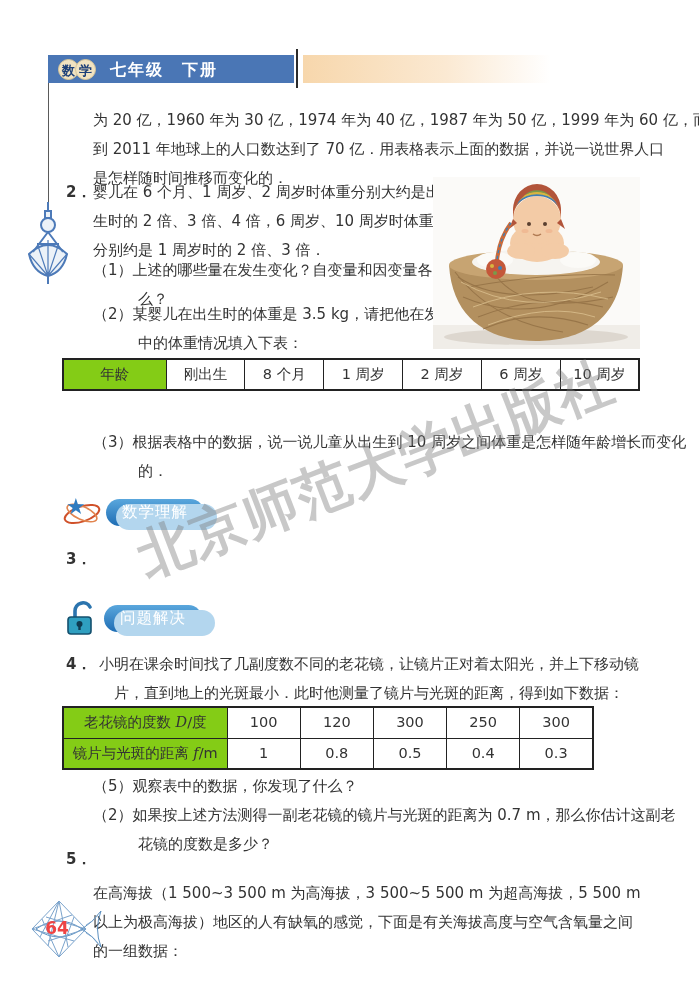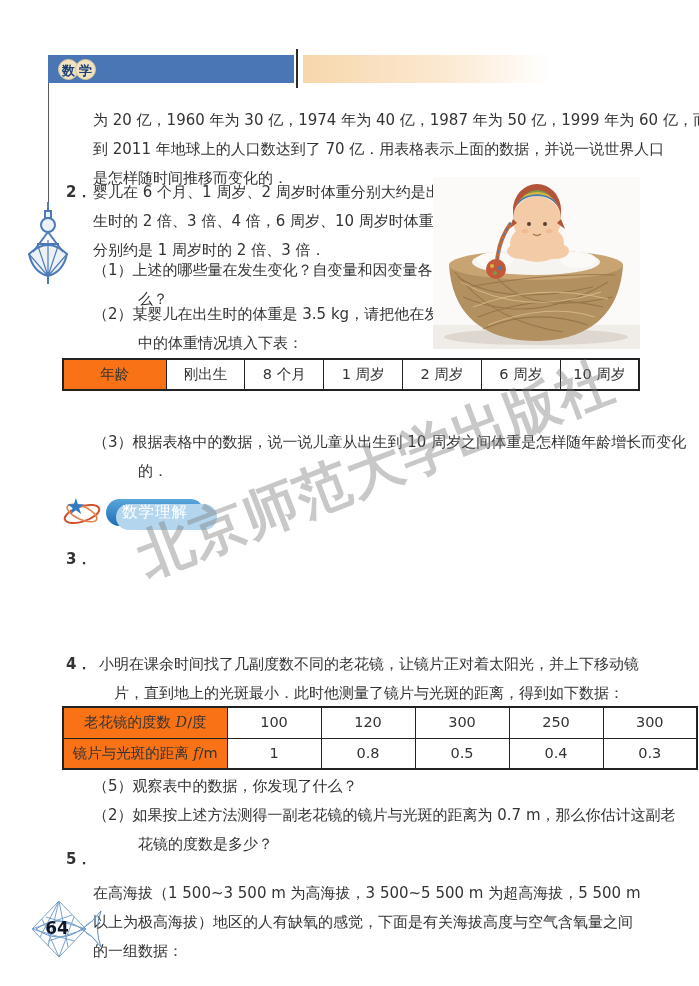"七年级 下册" span.header-title { html: none -> <span>七年级 下册</span> }
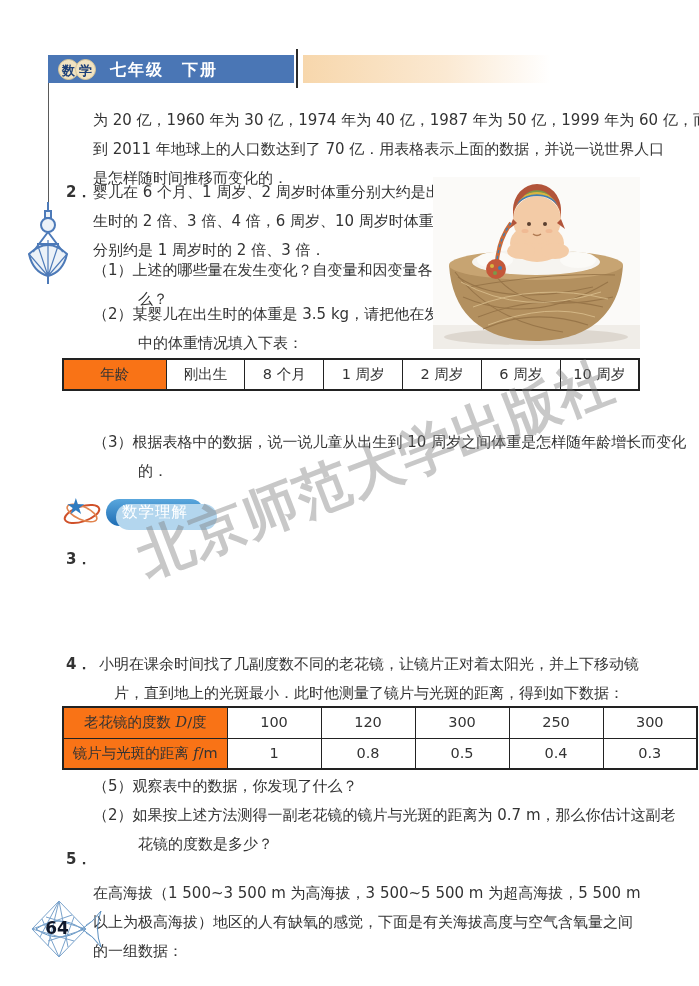"年龄" td.lab { background: #f97316 -> #84cc16 }
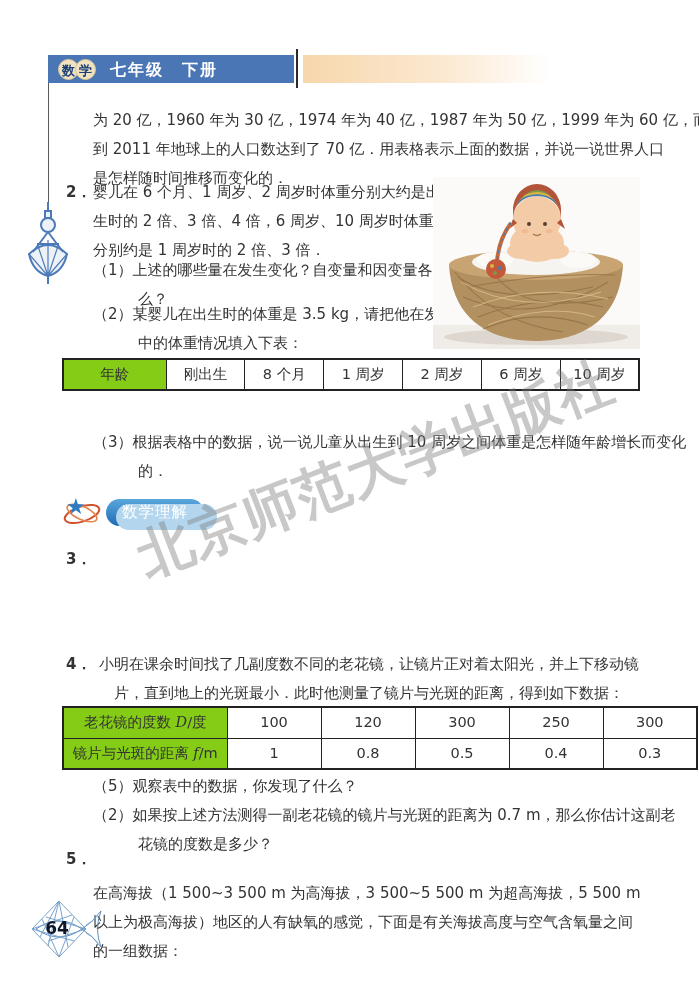"问题解决" div.sec-badge { html: none -> <div> <svg> <path></path> <rect></rect> <circle></circle> <rect></rect> </svg> <span>问题解决</span> </div> }
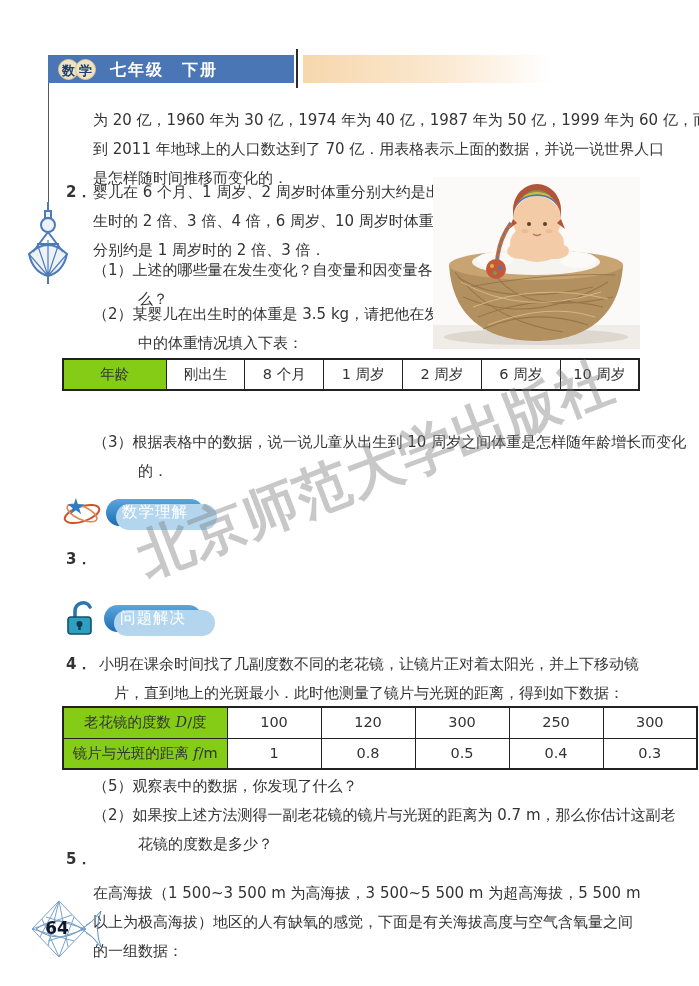"老花镜的度数 D/度" table.sheet { width: 636px -> 532px }
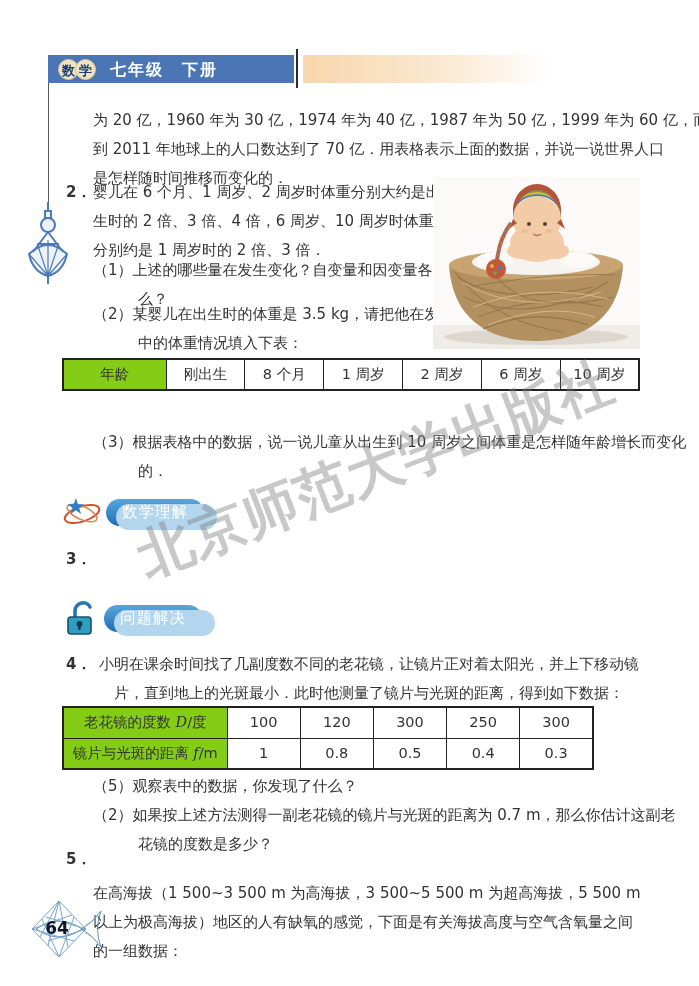"64" .page-num { color: #0f172a -> #ef4444 }
